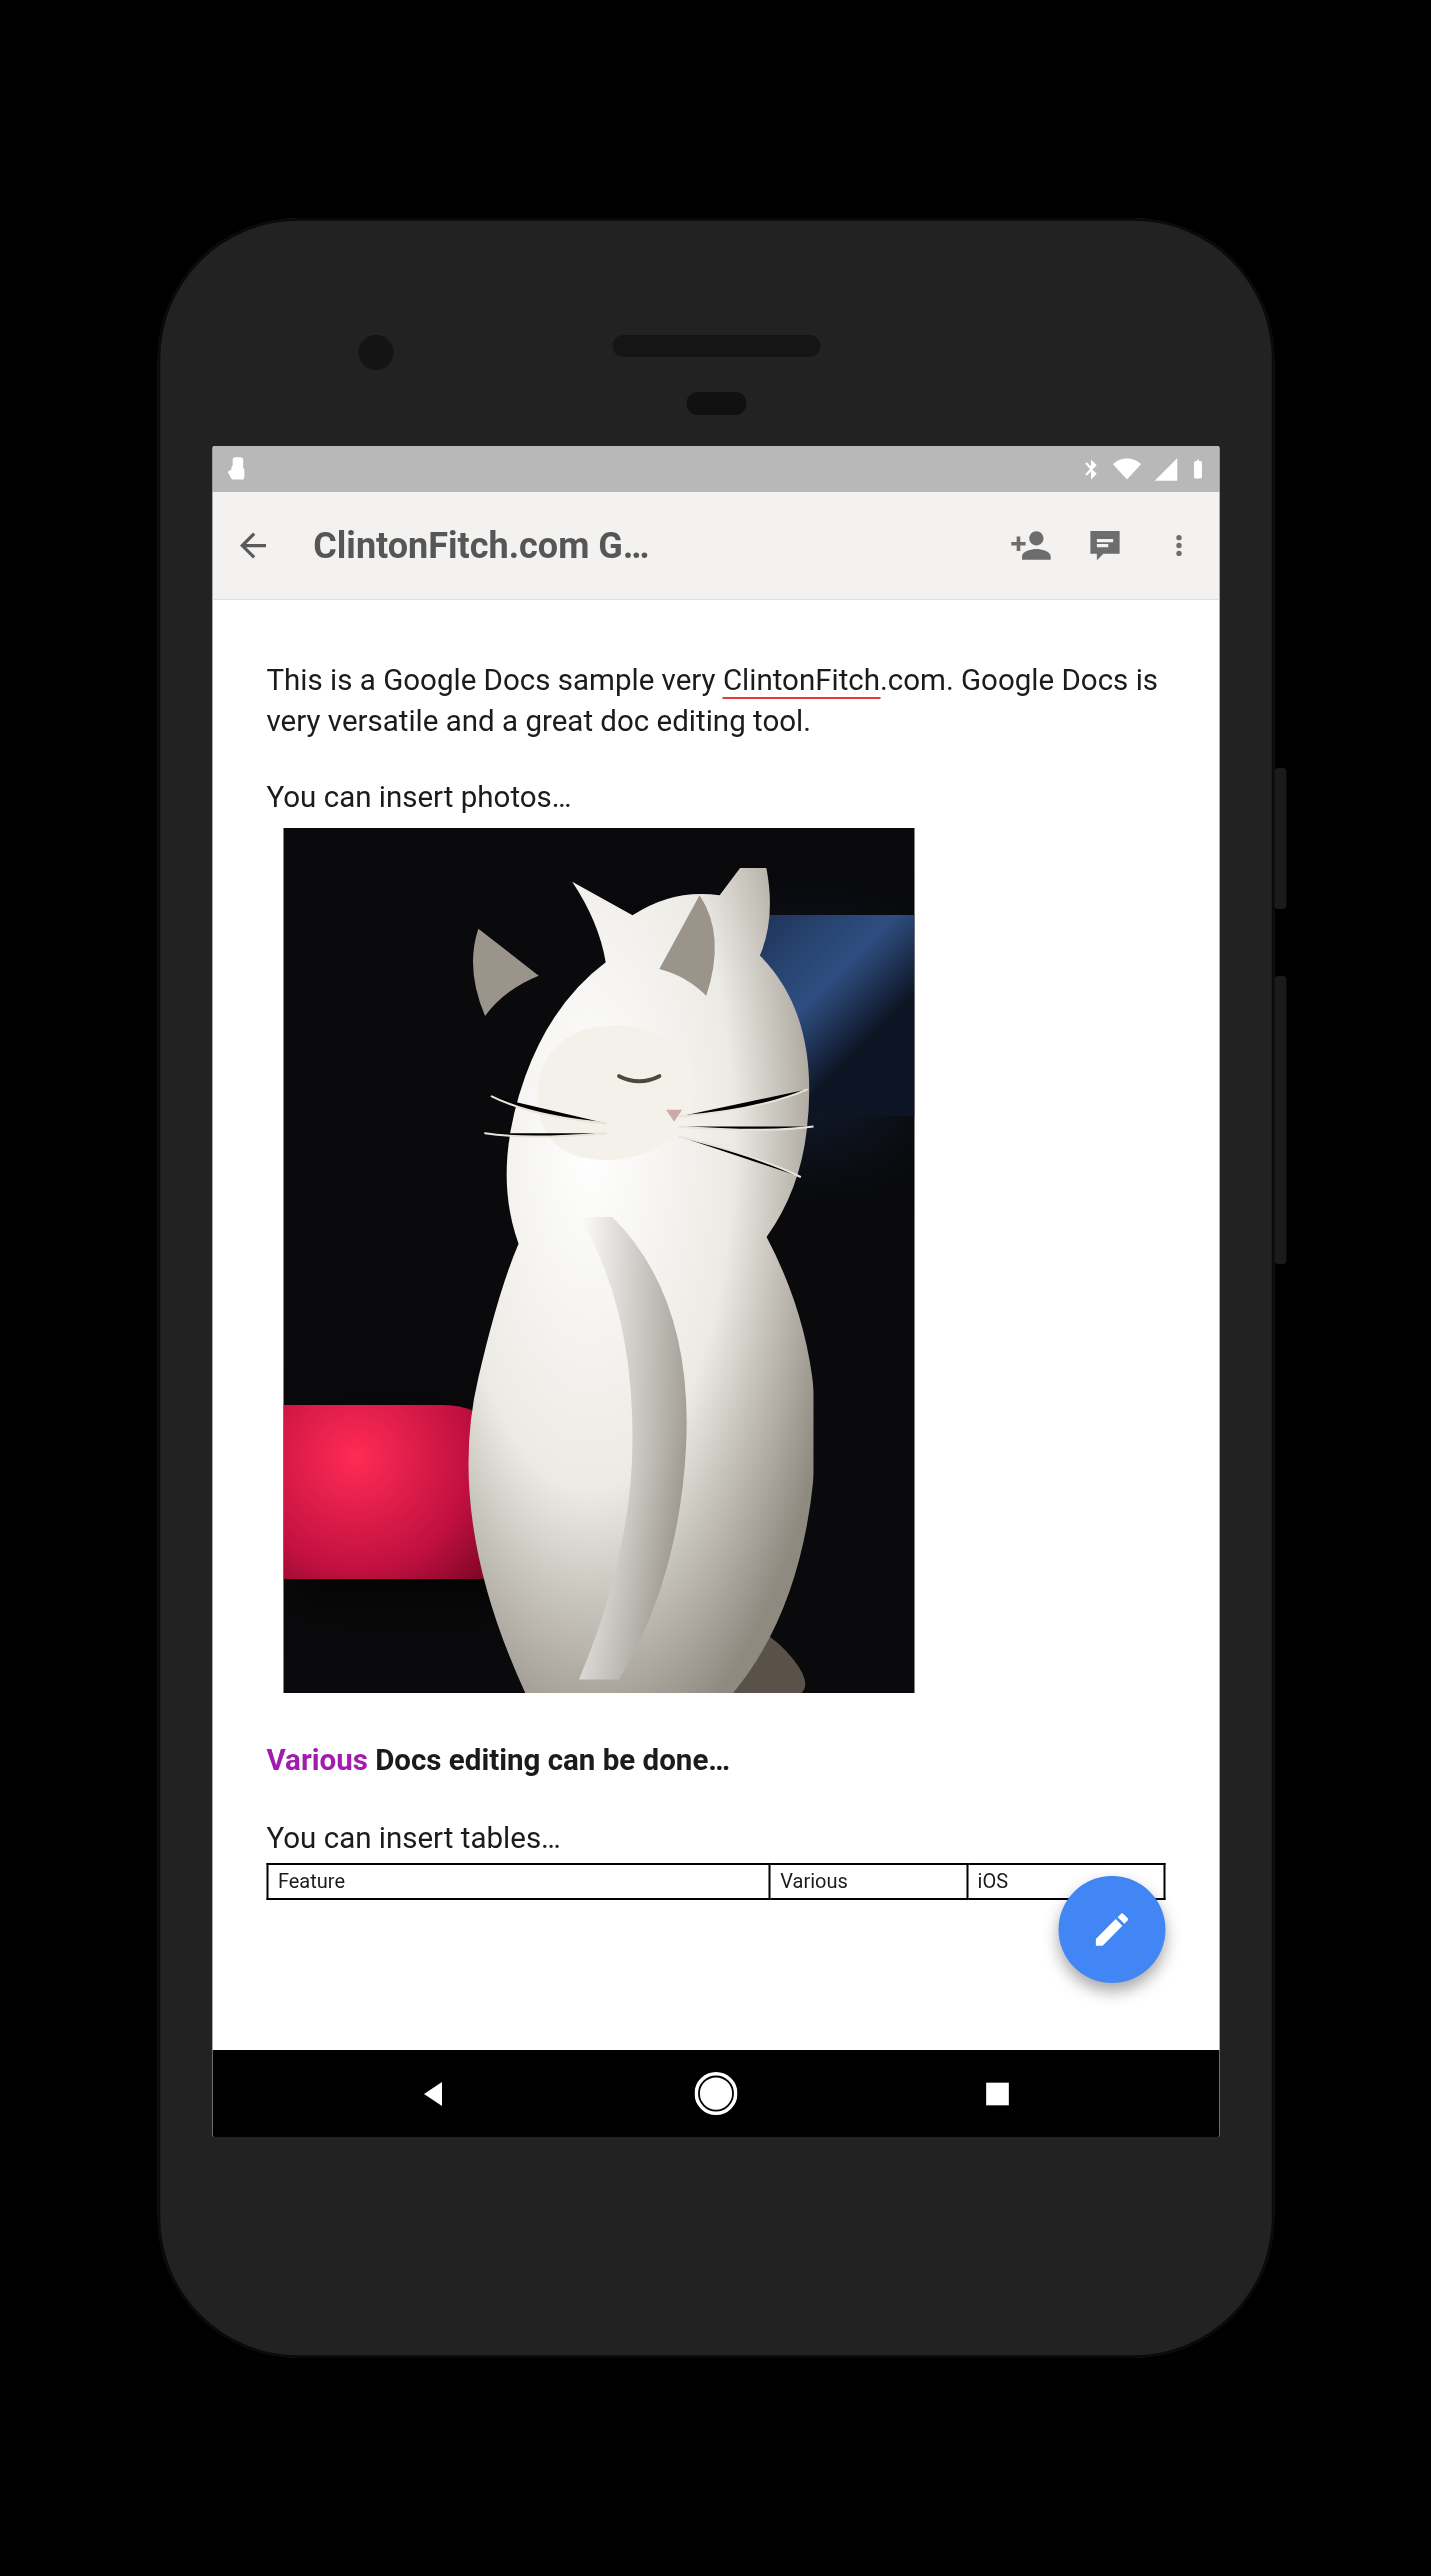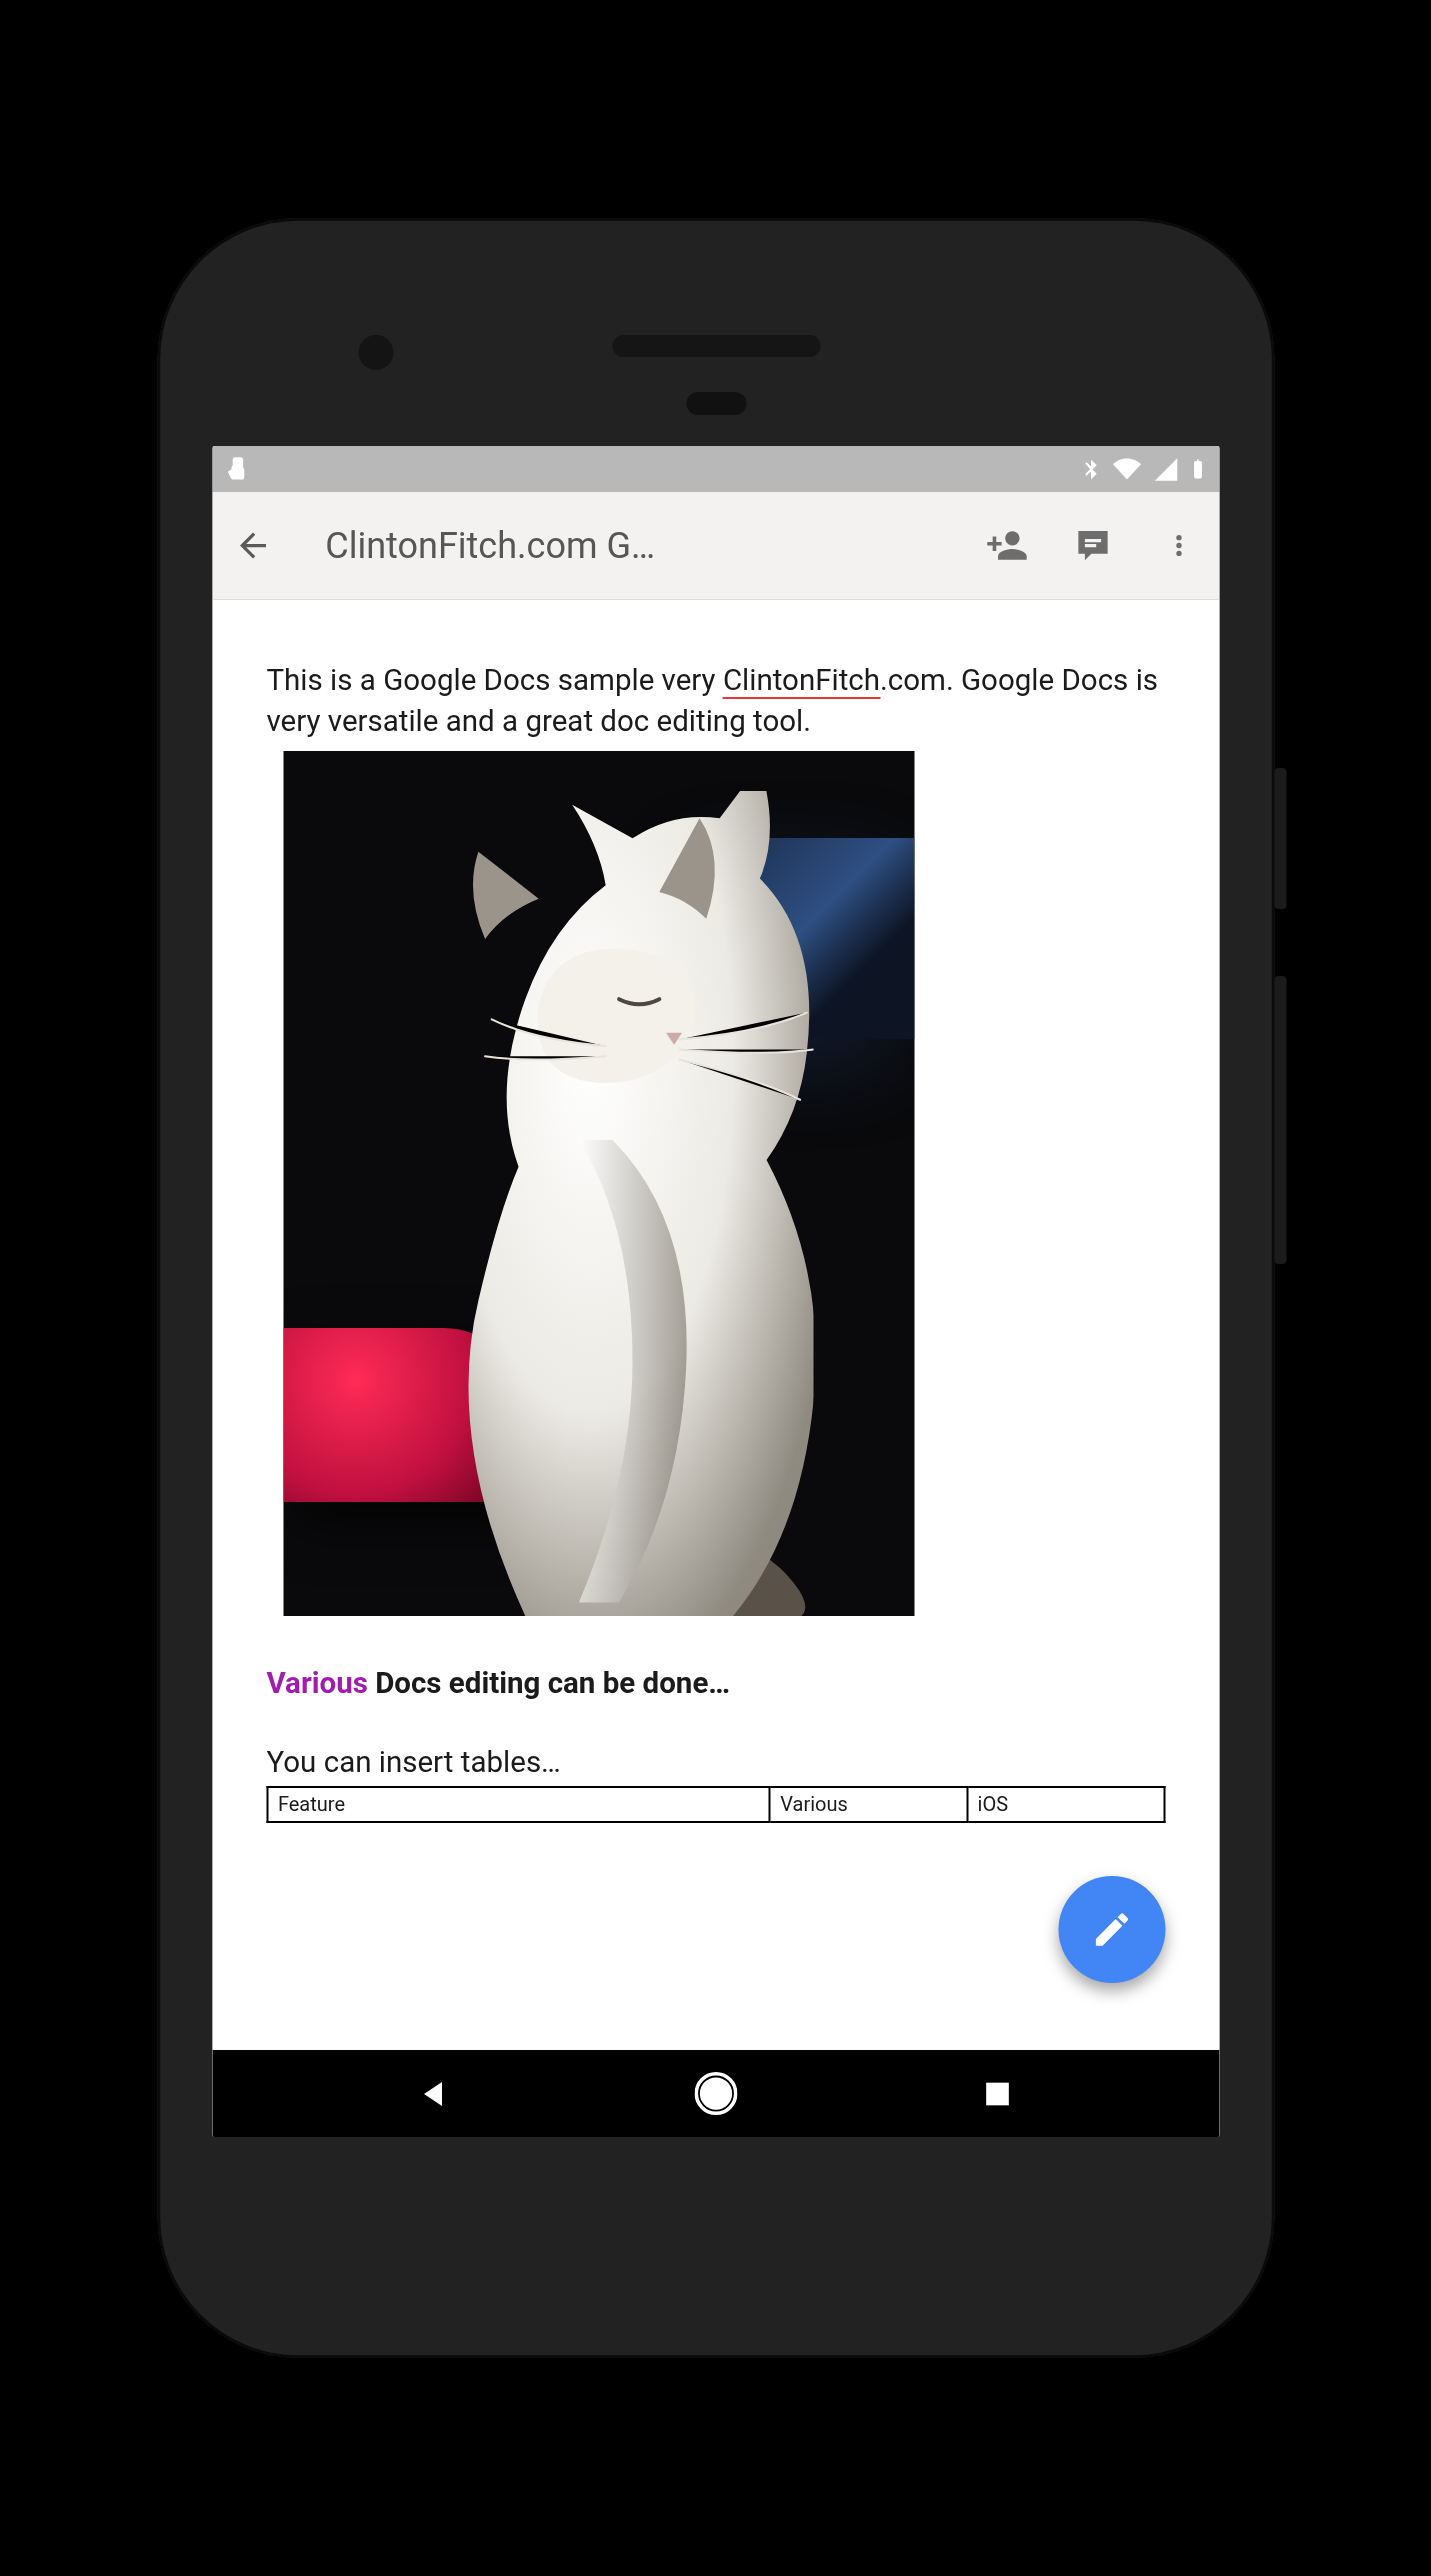"ClintonFitch.com G…" .appbar { font-weight: none -> bold; gap: 32px -> 20px }
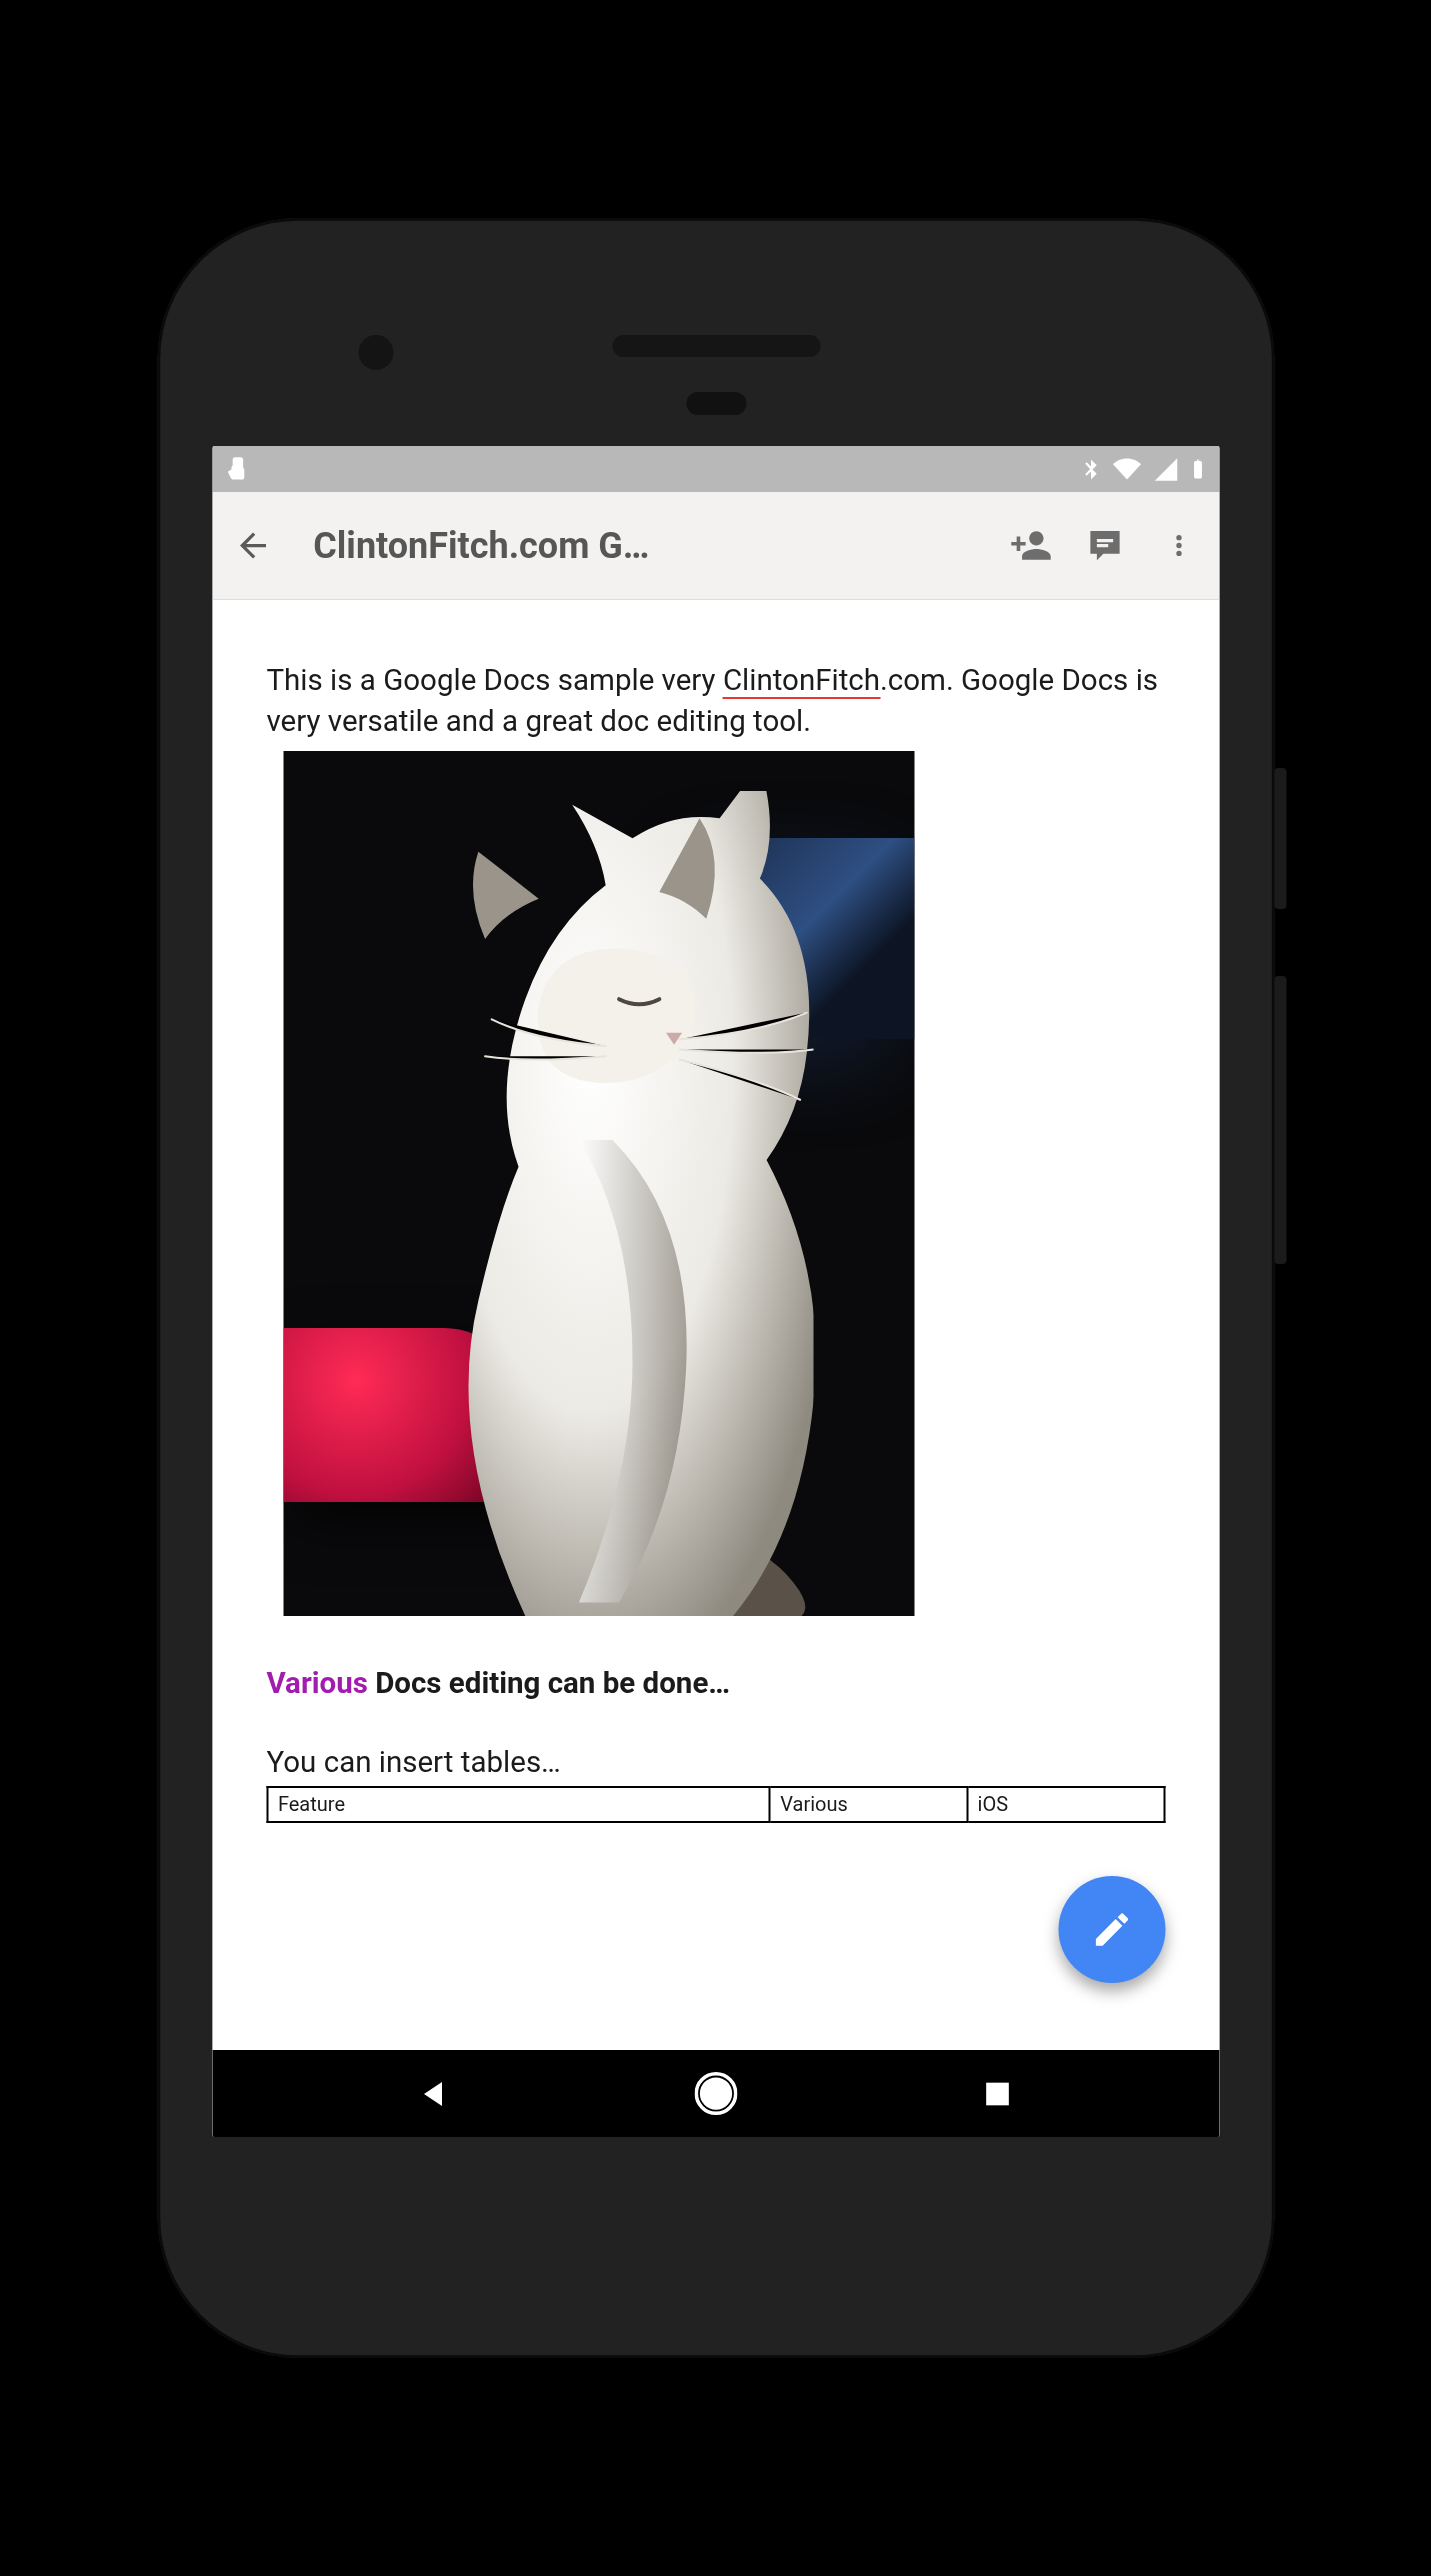"You can insert photos…" p.p-photos { html: none -> <p>You can insert photos…</p> }
